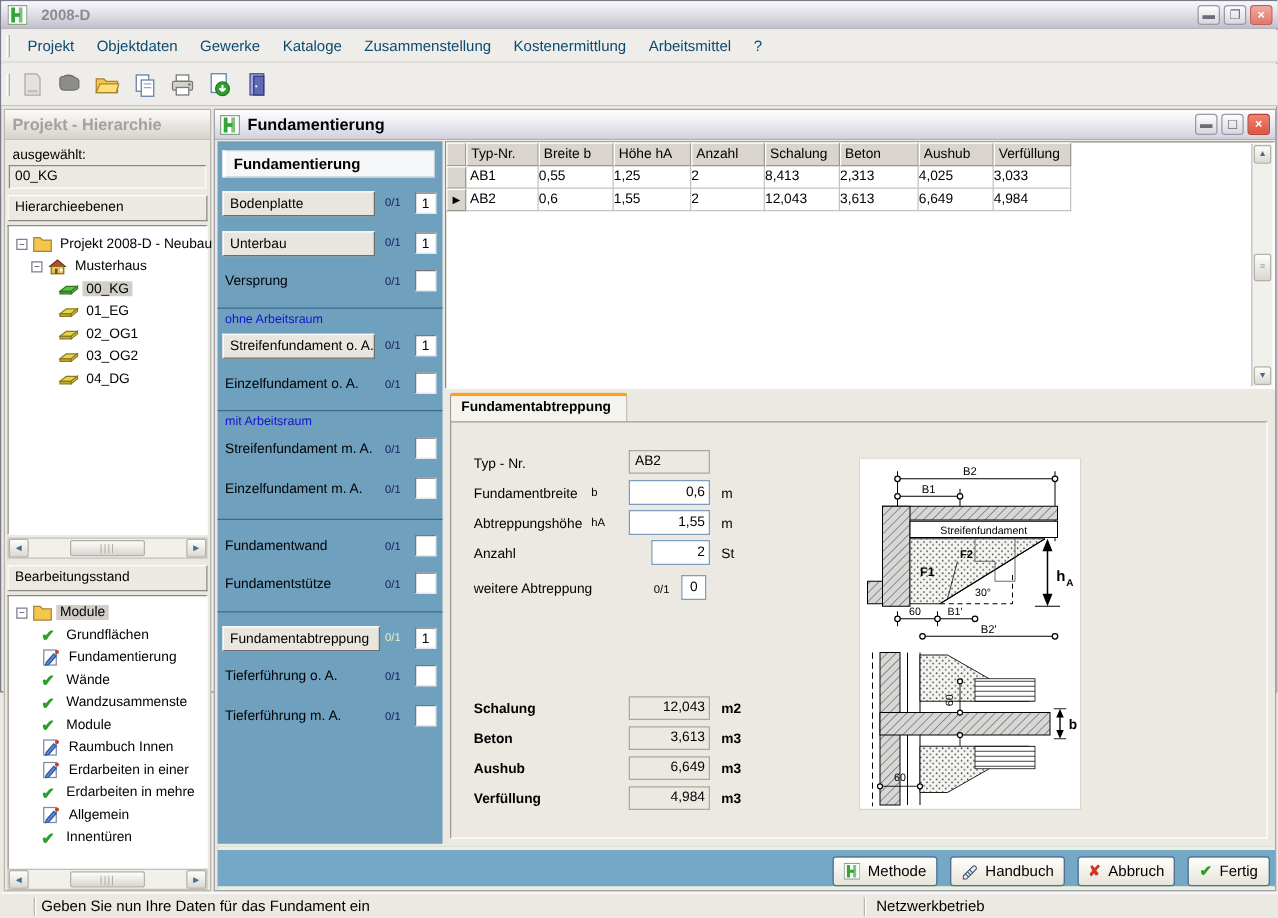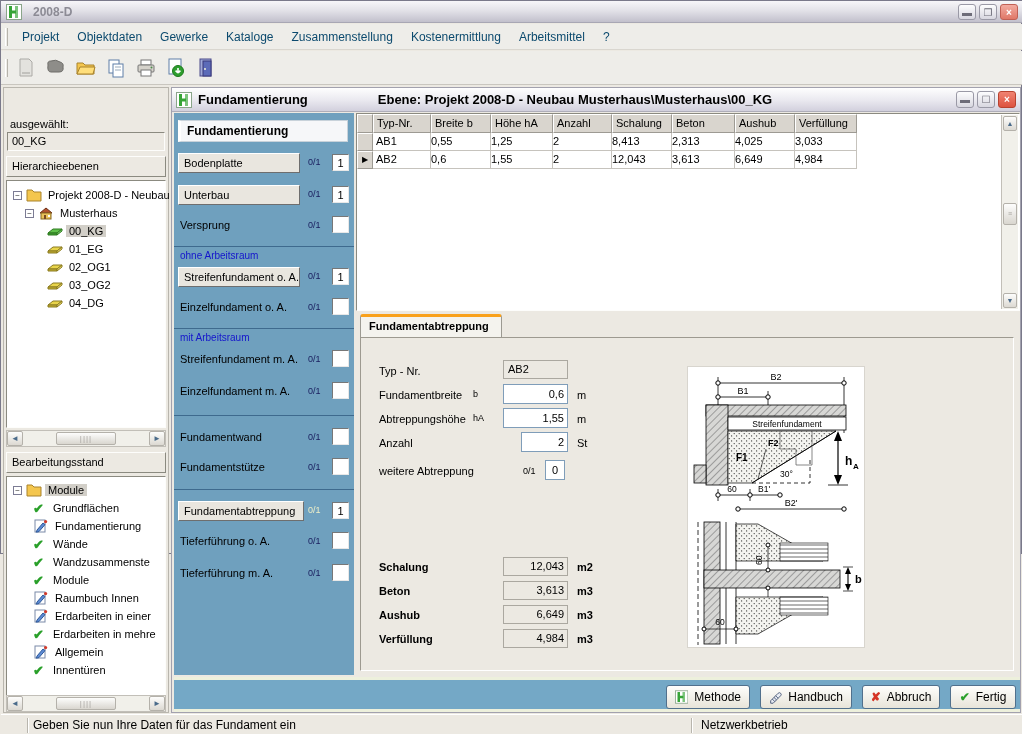"Projekt - Hierarchie" div.abs { html: none -> <div>Projekt - Hierarchie</div> }
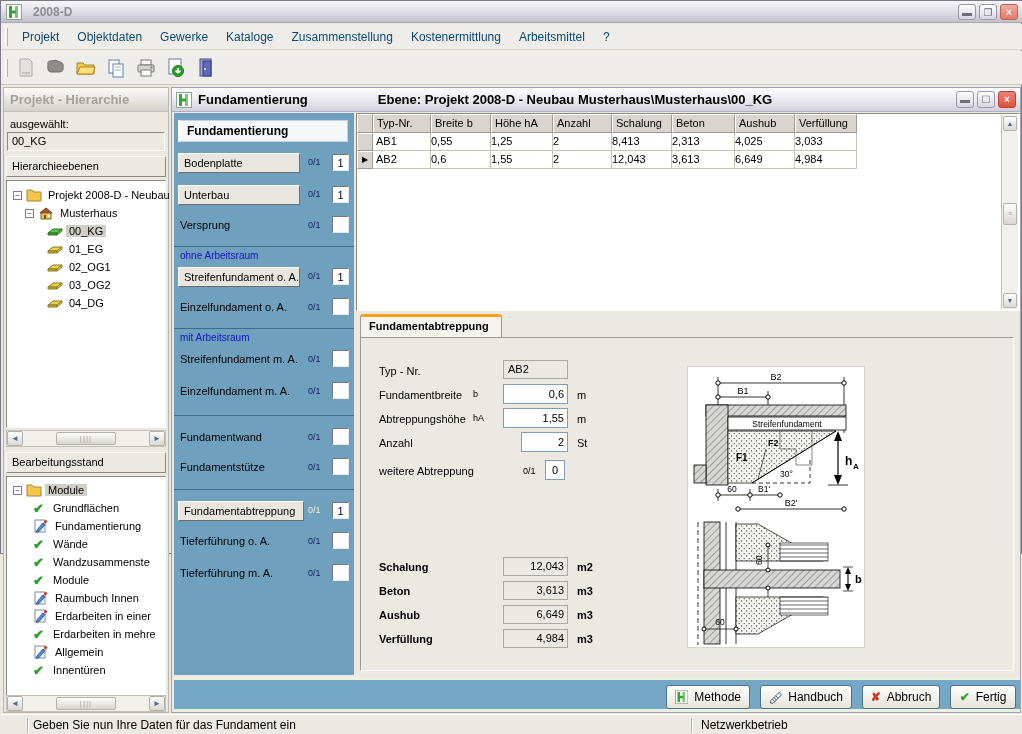"Ebene: Projekt 2008-D - Neubau" span.t2 { html: <span>Ebene: Projekt 2008-D - Neubau Musterhaus\Musterhaus\00_KG</span> -> none }
